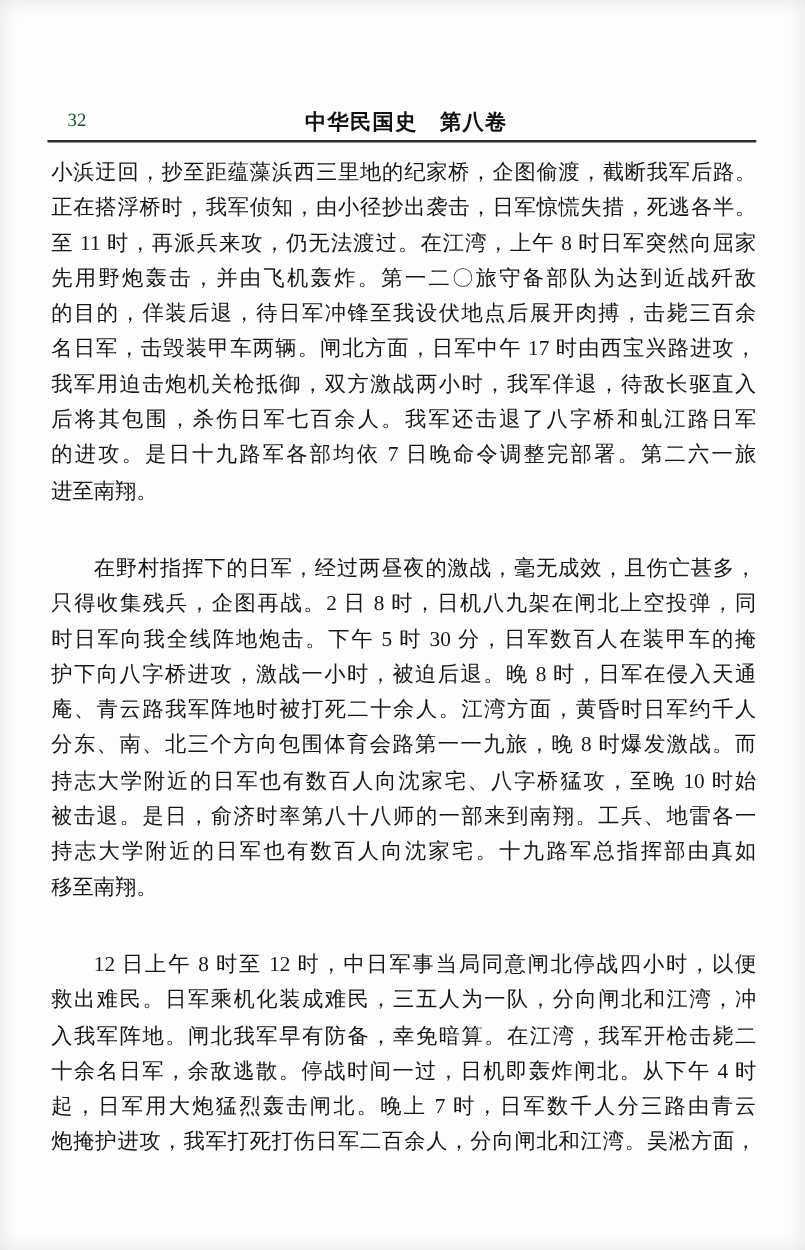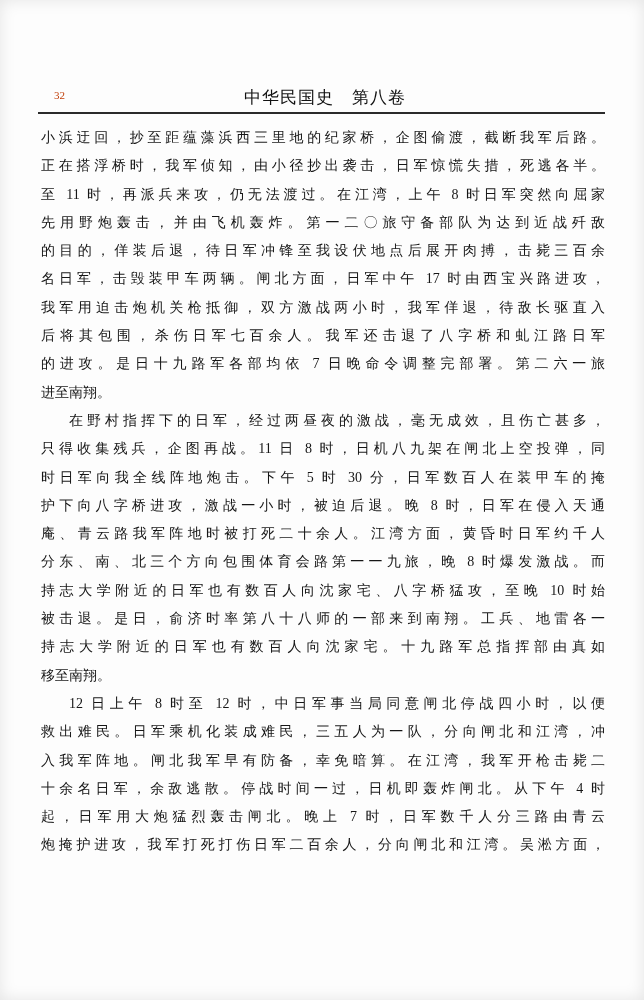"32" .page-number { color: #c2410c -> #14532d; font-size: 11px -> 15px }
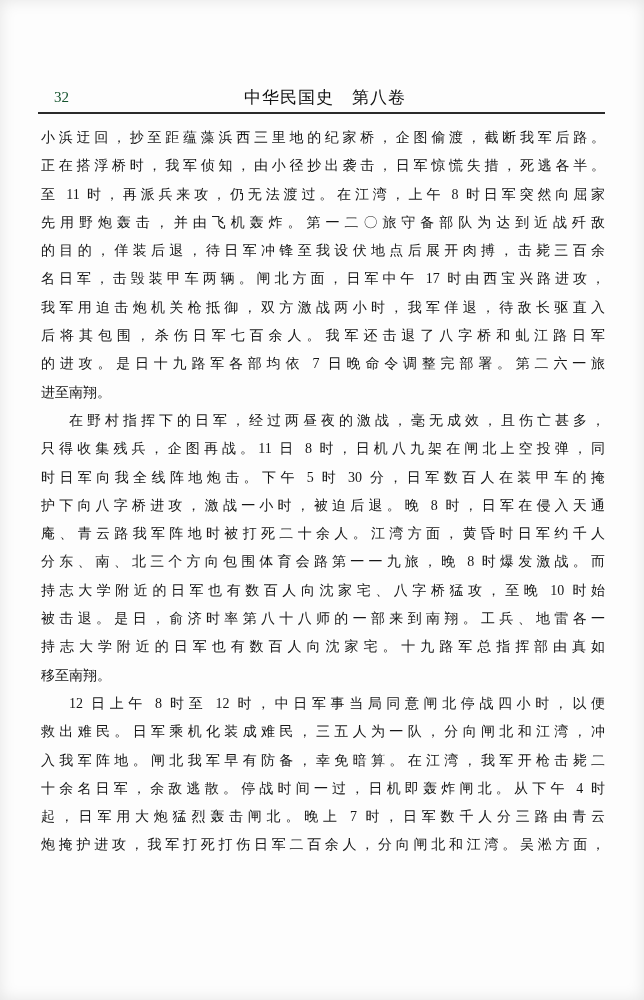"中华民国史 第八卷" .running-title { font-weight: normal -> bold }
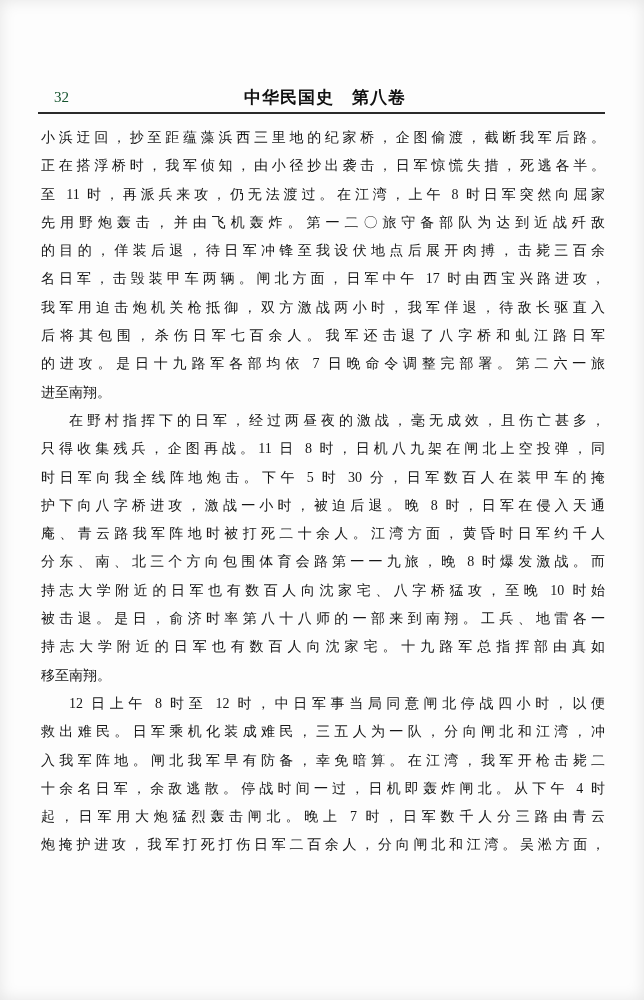"小浜迂回，抄至距蕴藻浜西三里地的纪家桥，企图偷渡，截断我军后路。" .body-text { font-size: 14px -> 17px }
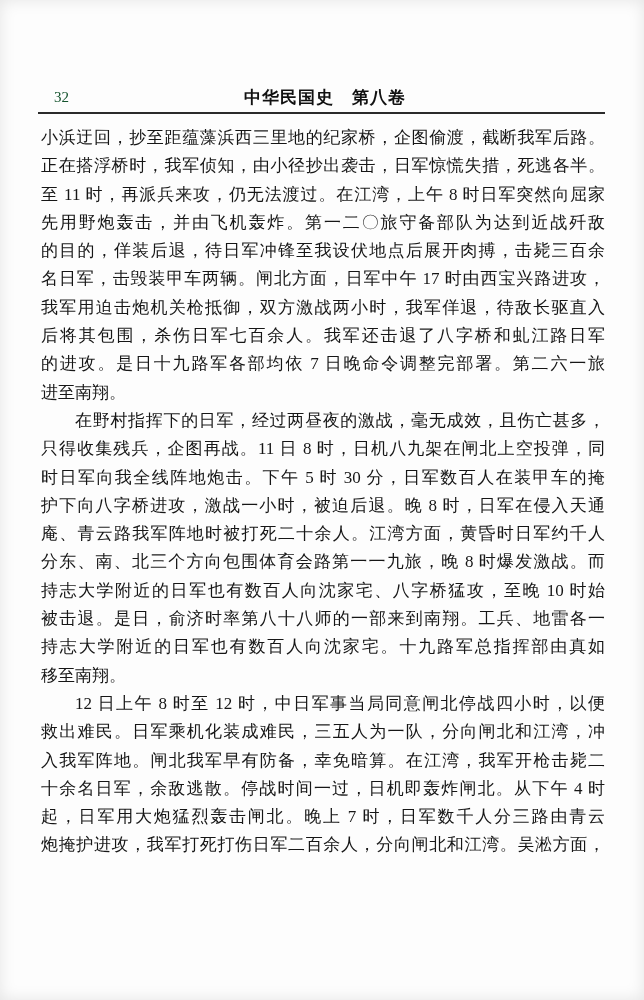"在野村指挥下的日军，经过两昼夜的激战，毫无成效，且伤亡甚多，" .line.indent { margin-top: none -> 34px }
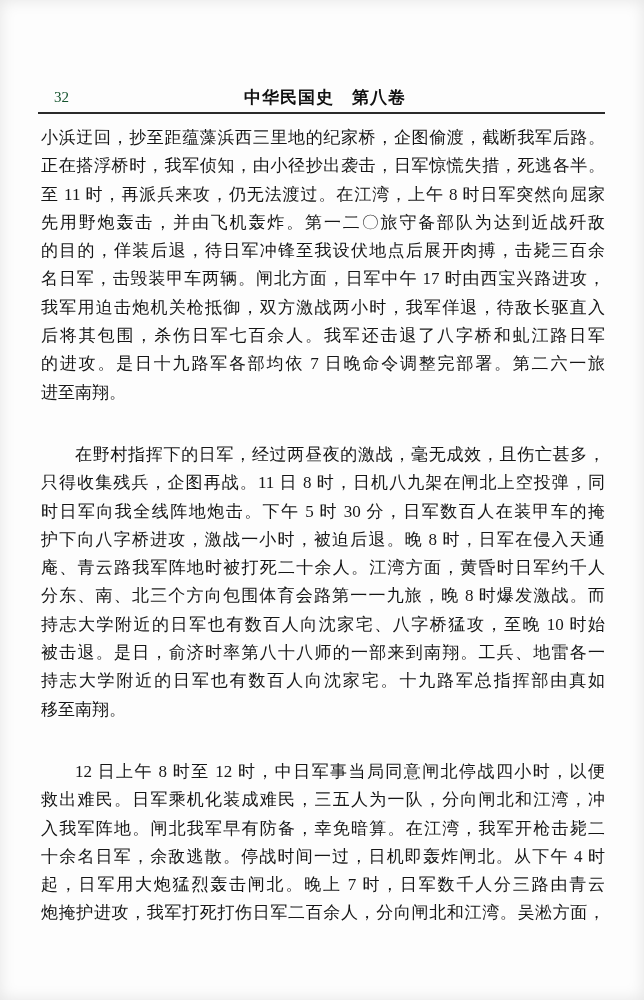"只得收集残兵，企图再战。11 日 8 时，日机八九架在闸北上空投弹，同" div.line { text: 11 -> 2 }
